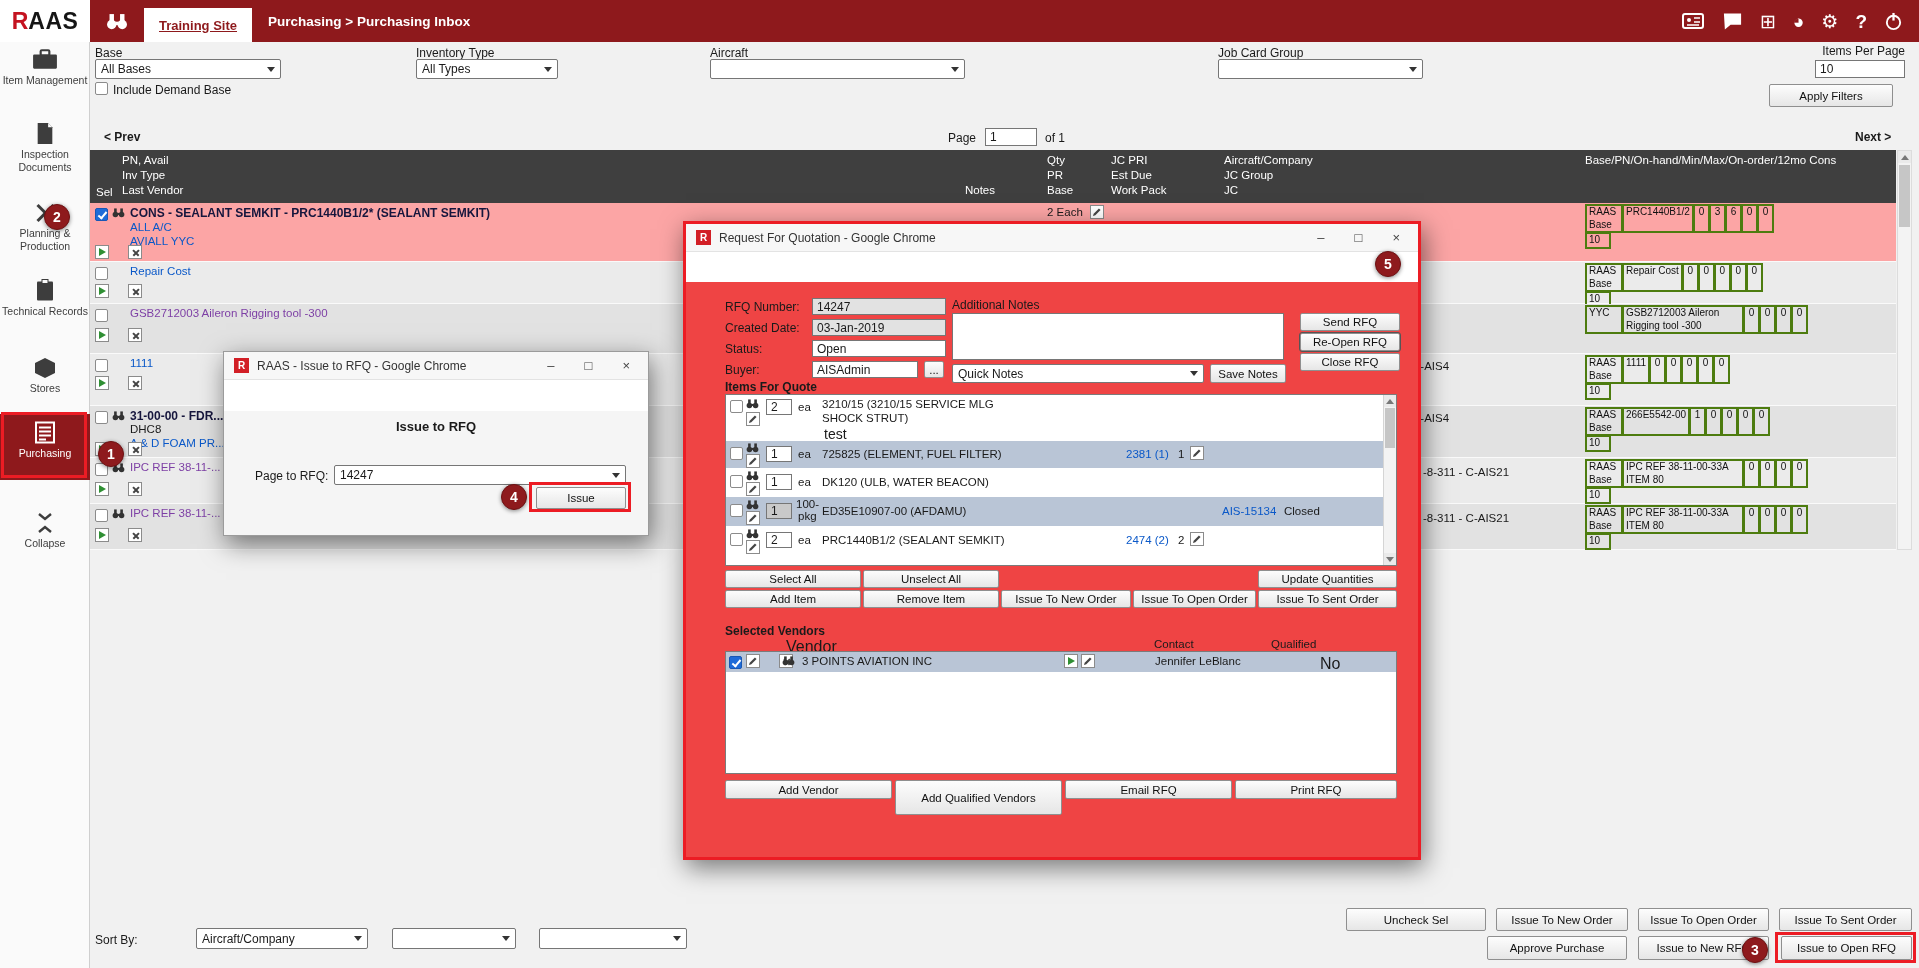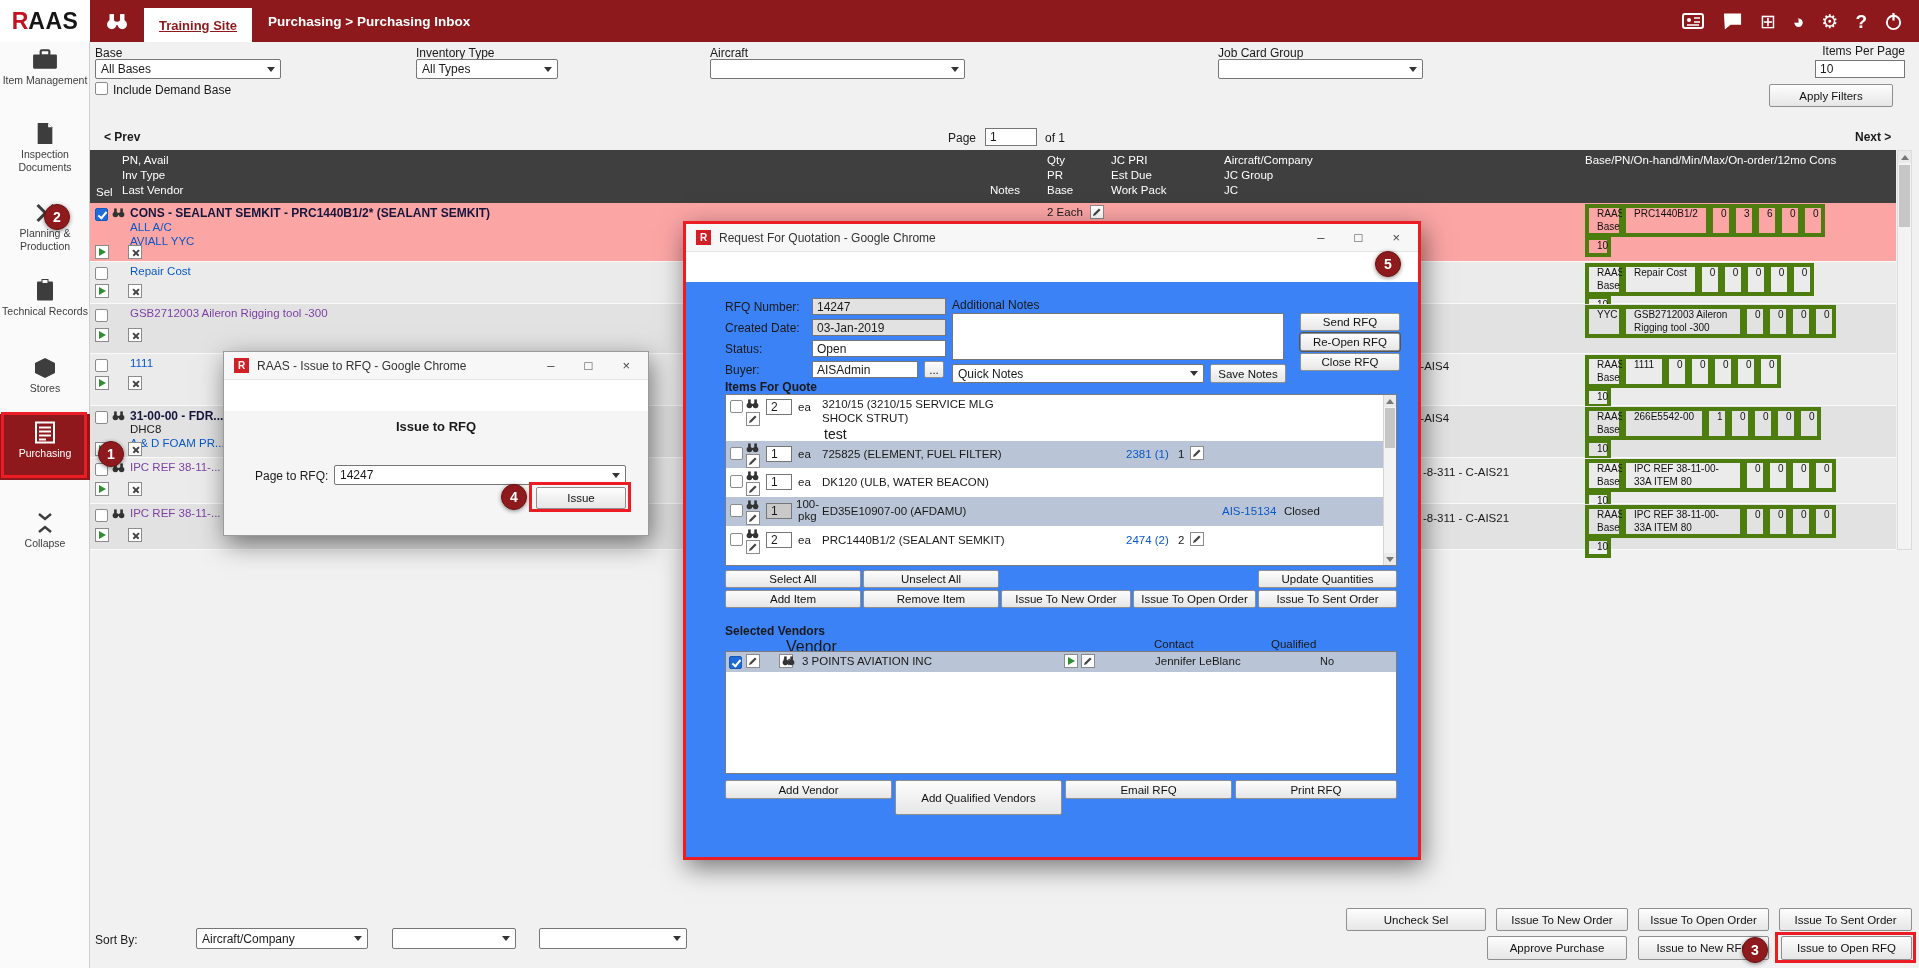"Notes" div.abs { text-align: right -> center }
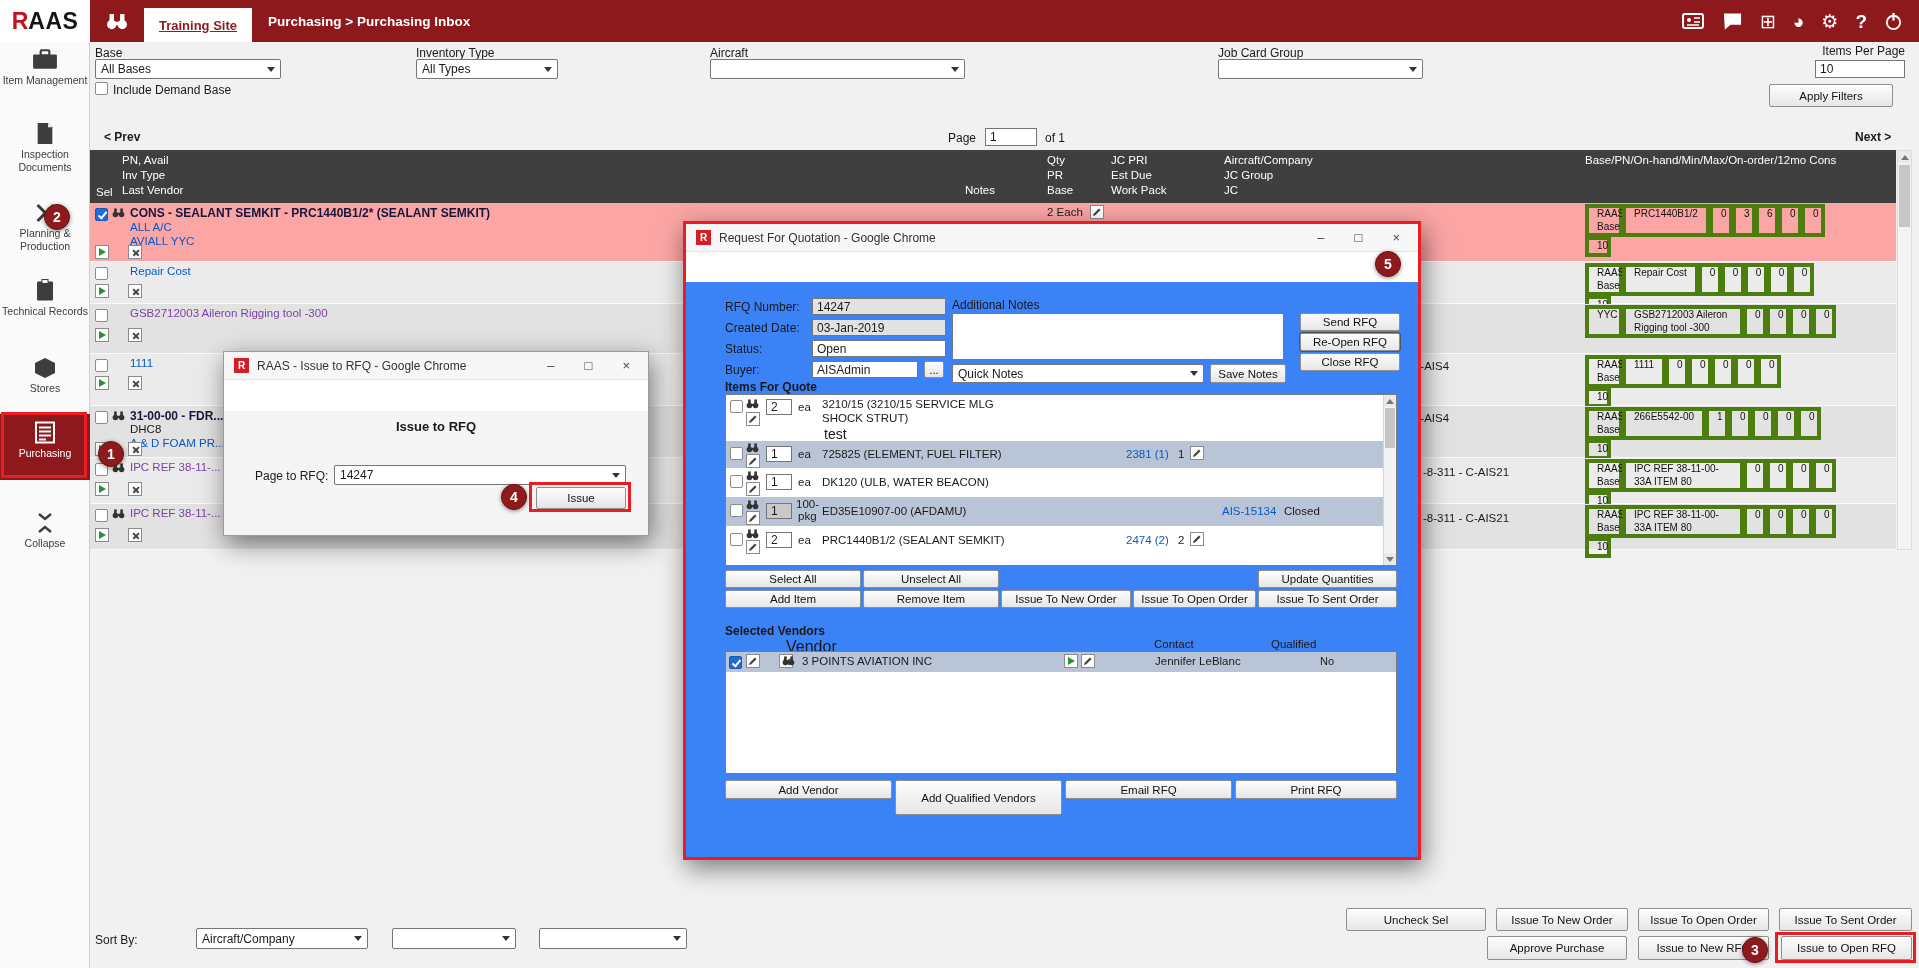"RAAS Base" .mc { border: 4px solid #4d7c0f -> 2px solid #4d7c0f; padding: 0 8px -> 0 2px }
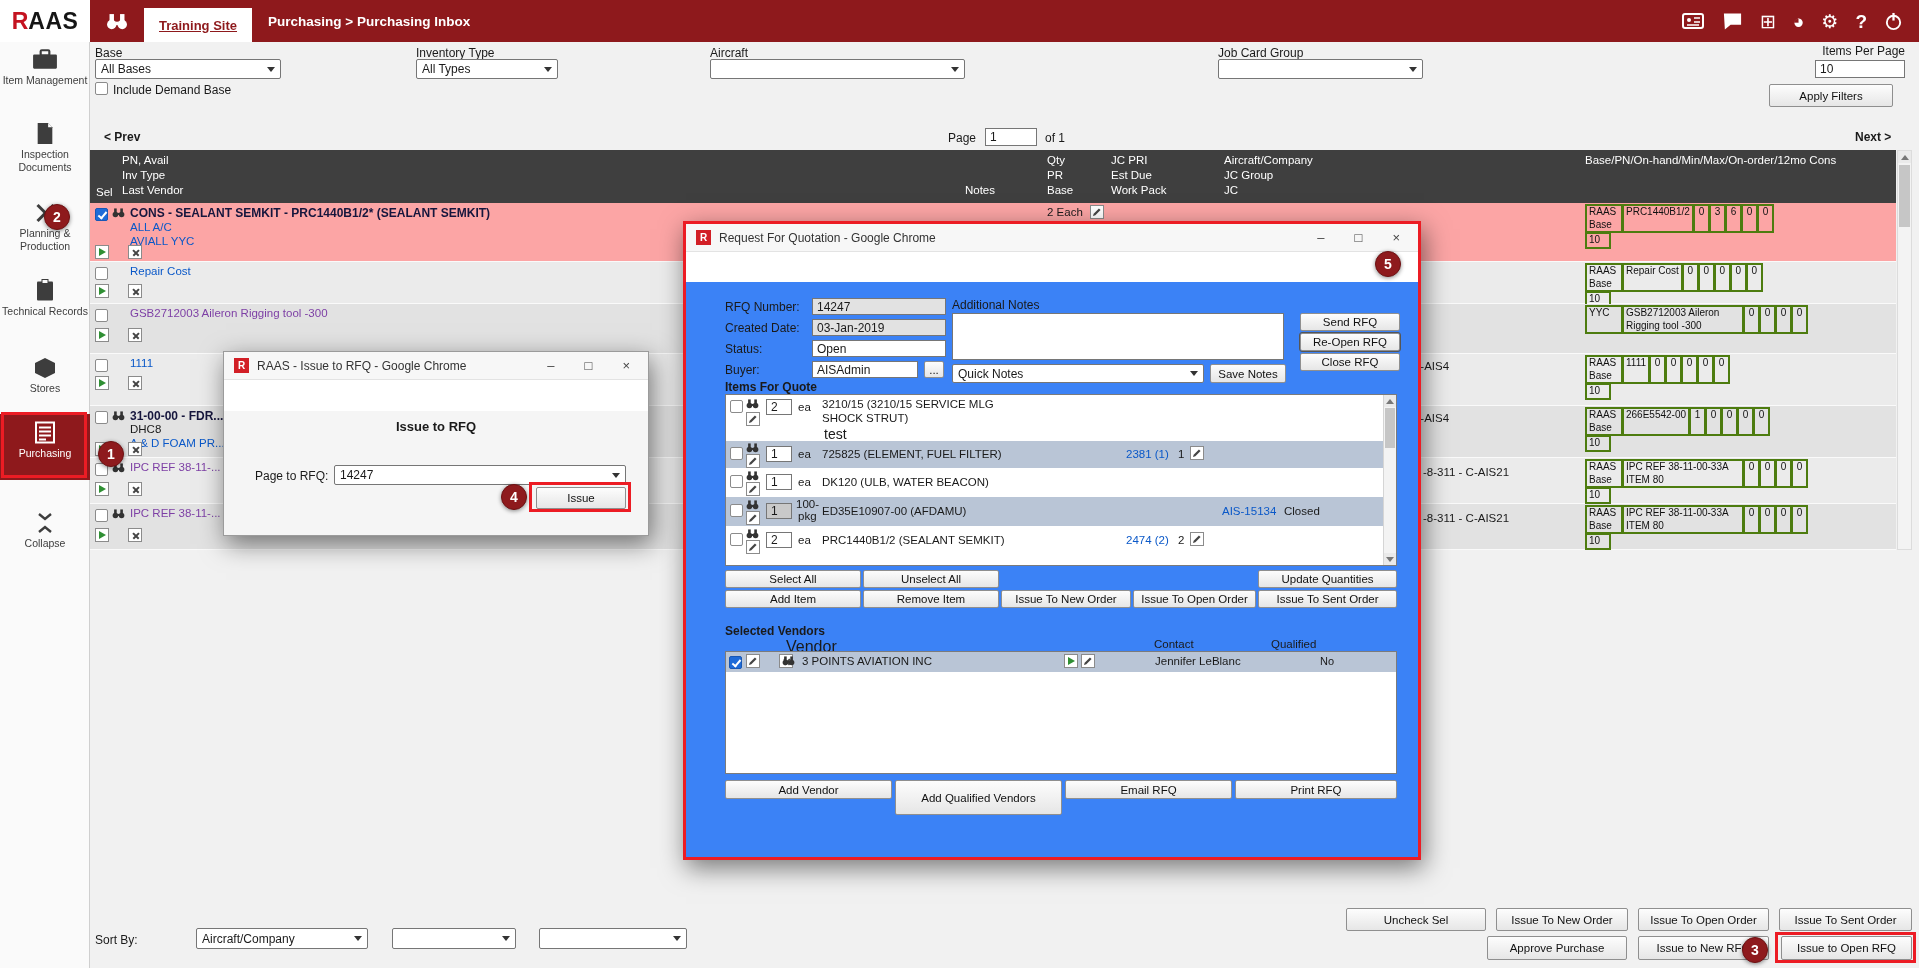"RFQ Number:" div.abs { background: #3b82f6 -> #ef4444 }
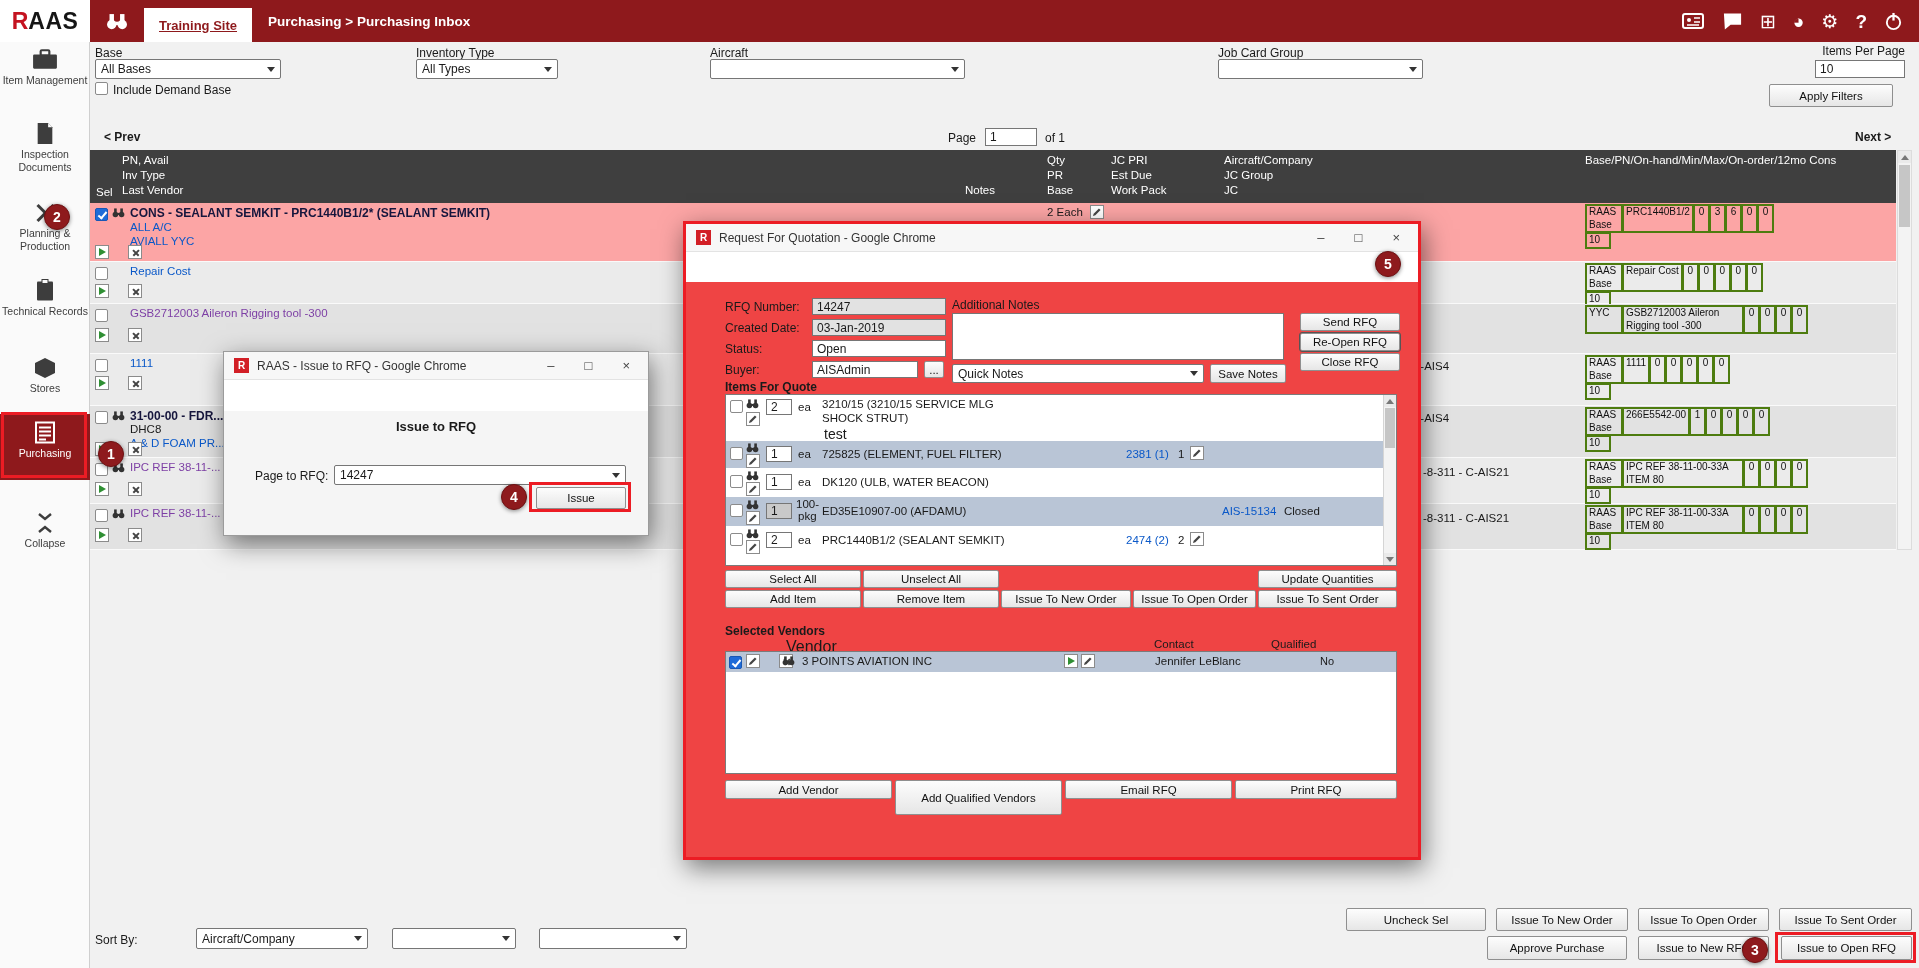"No" div.abs { font-size: 11px -> 16px }
